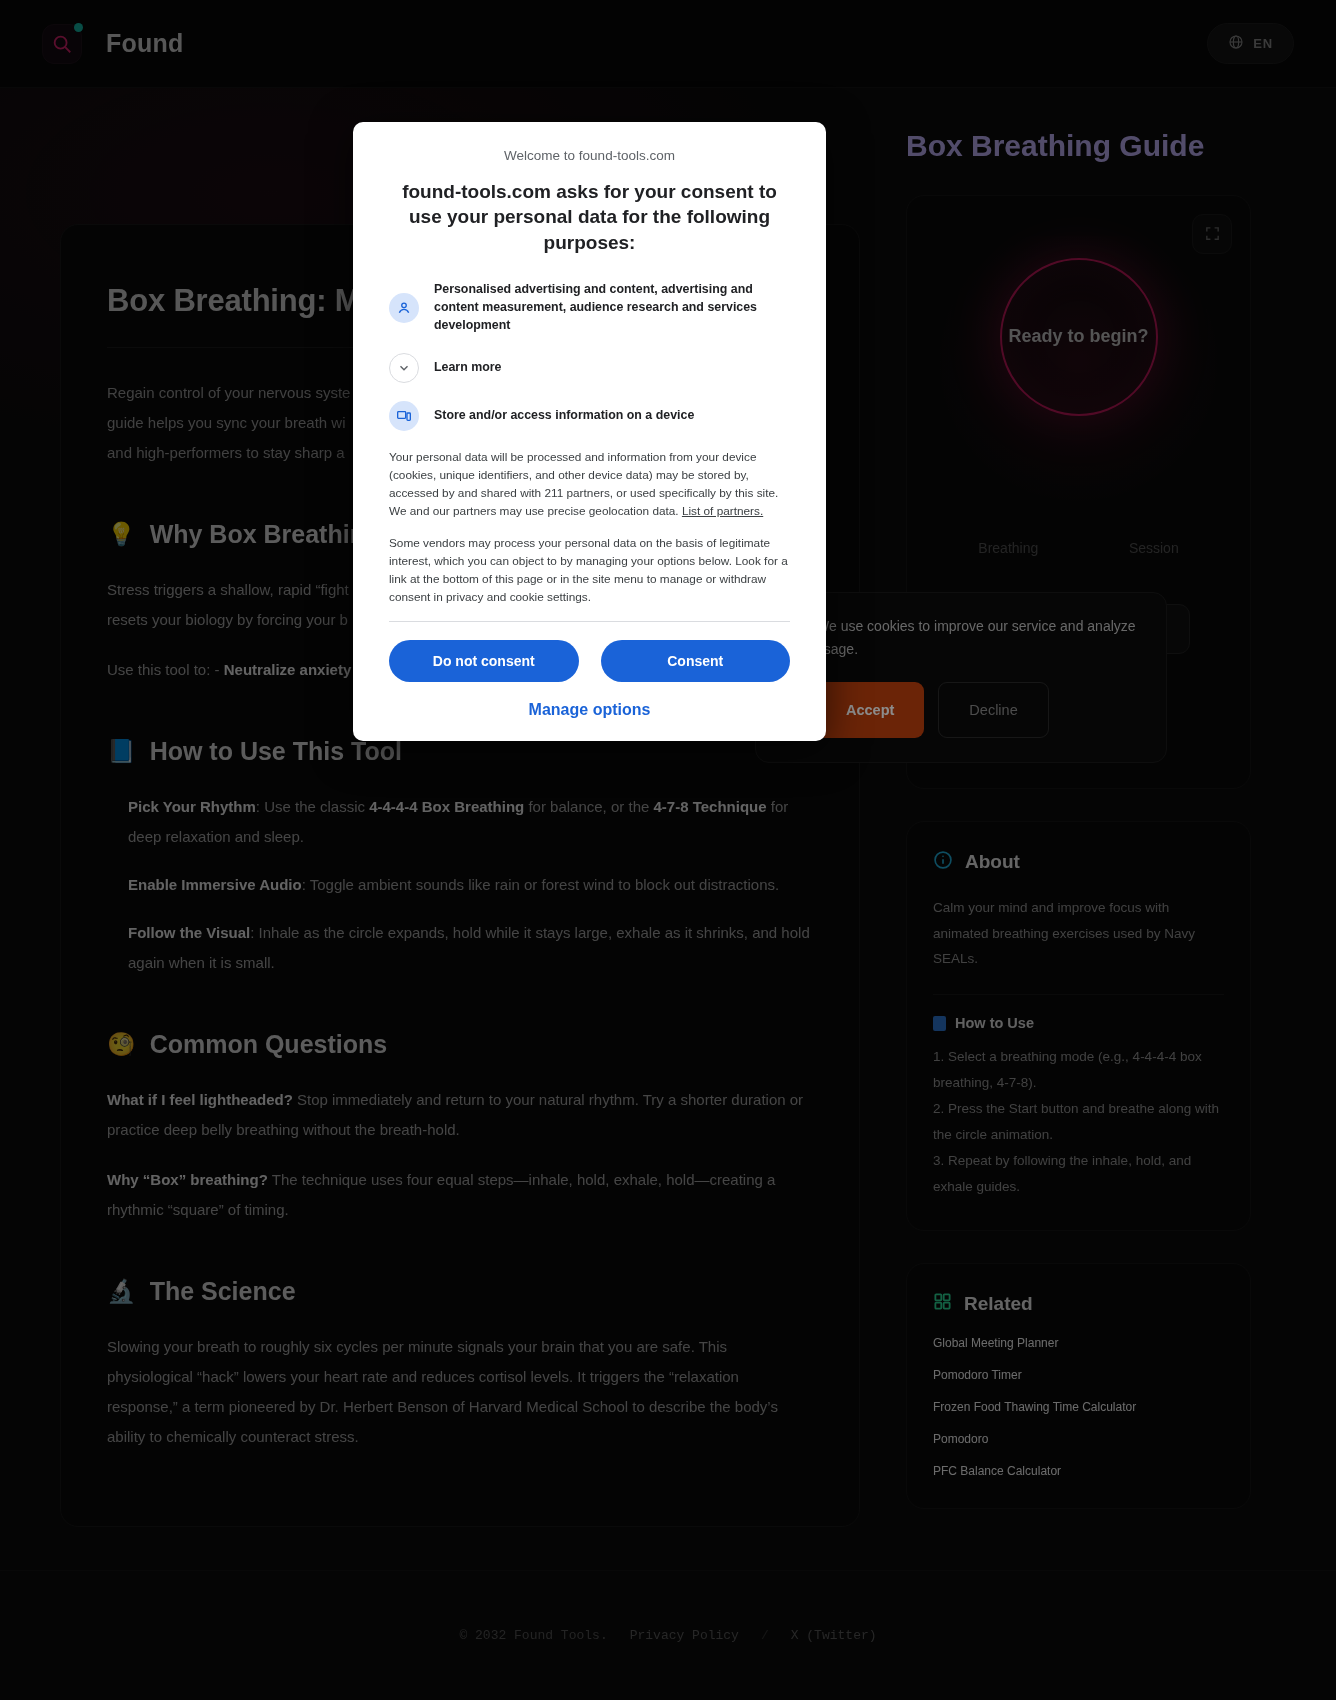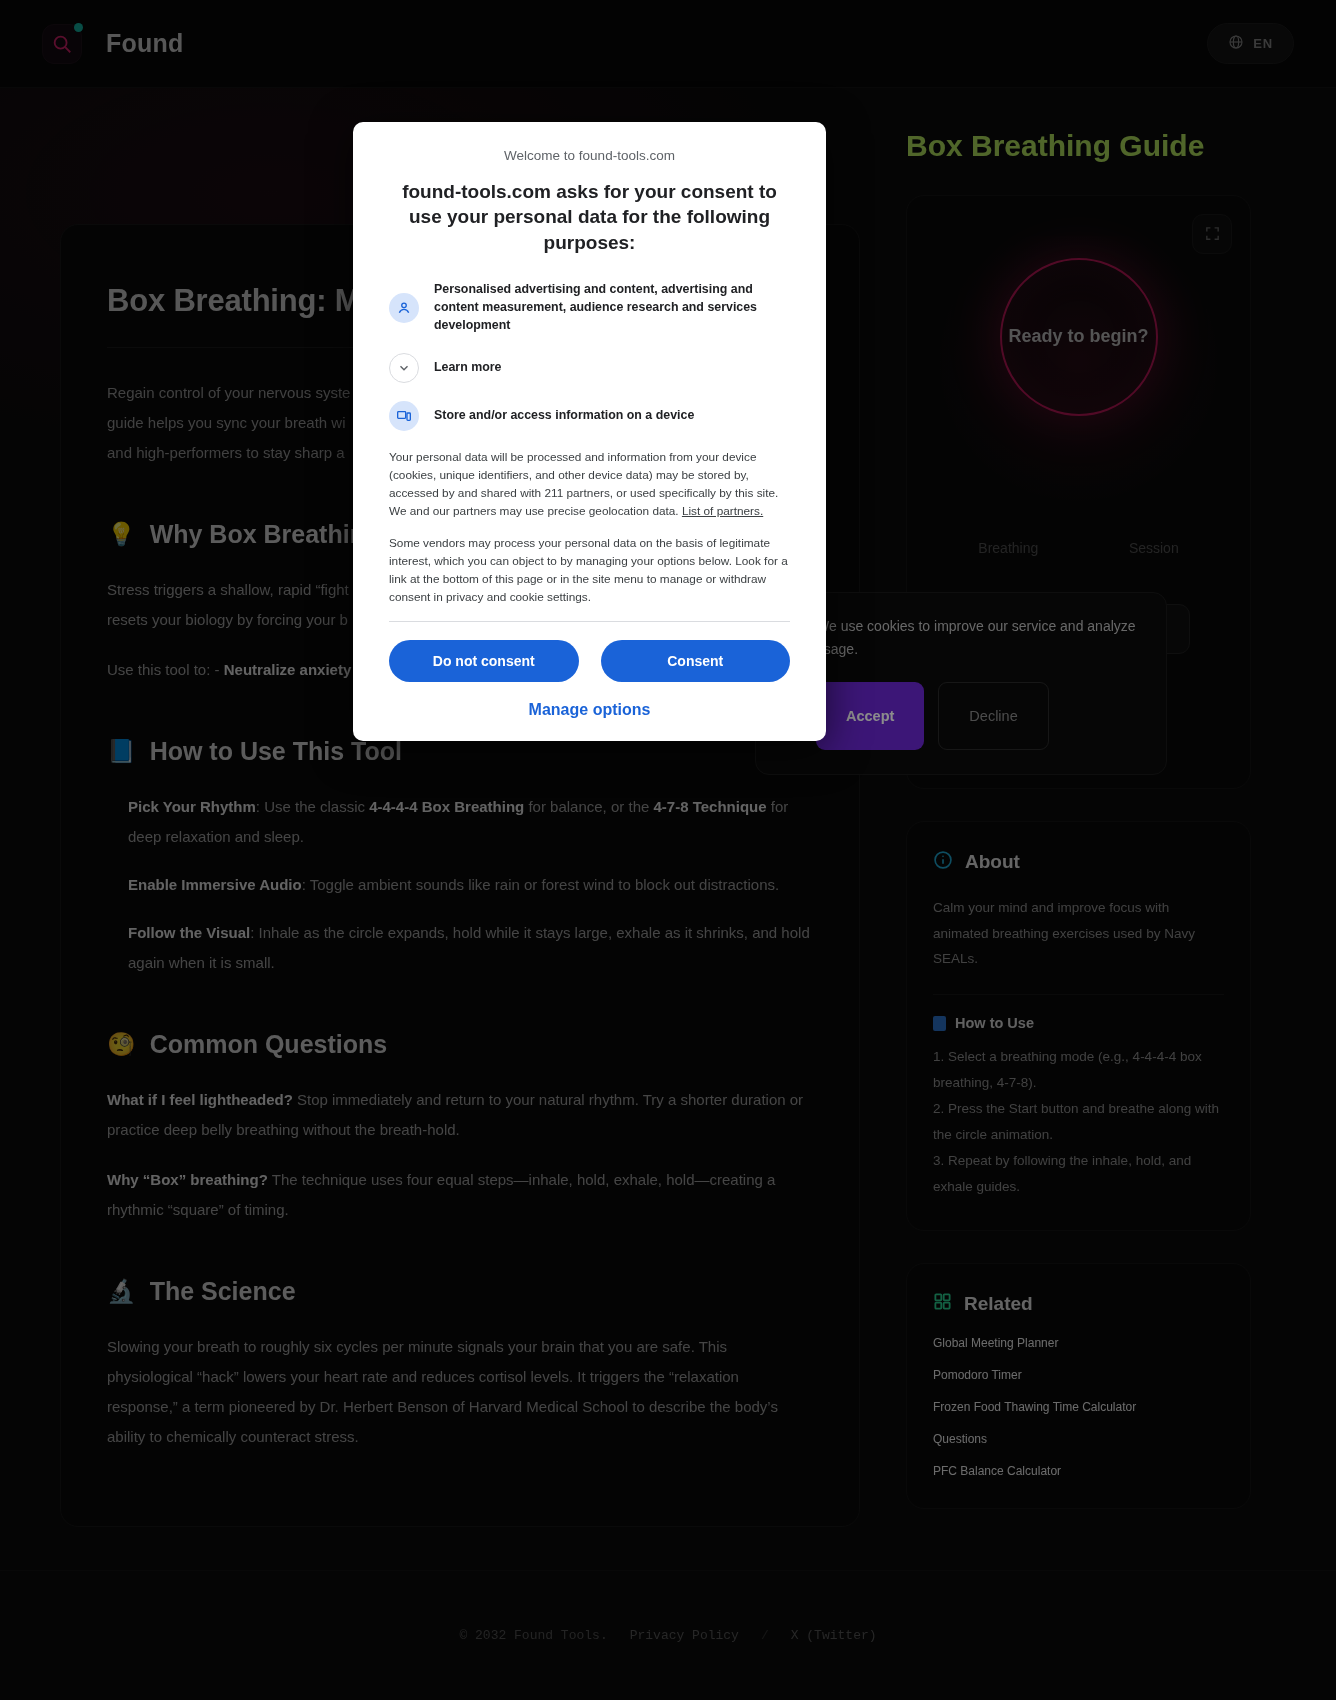"Box Breathing Guide" .side-title { color: #bef264 -> #c4b5fd }
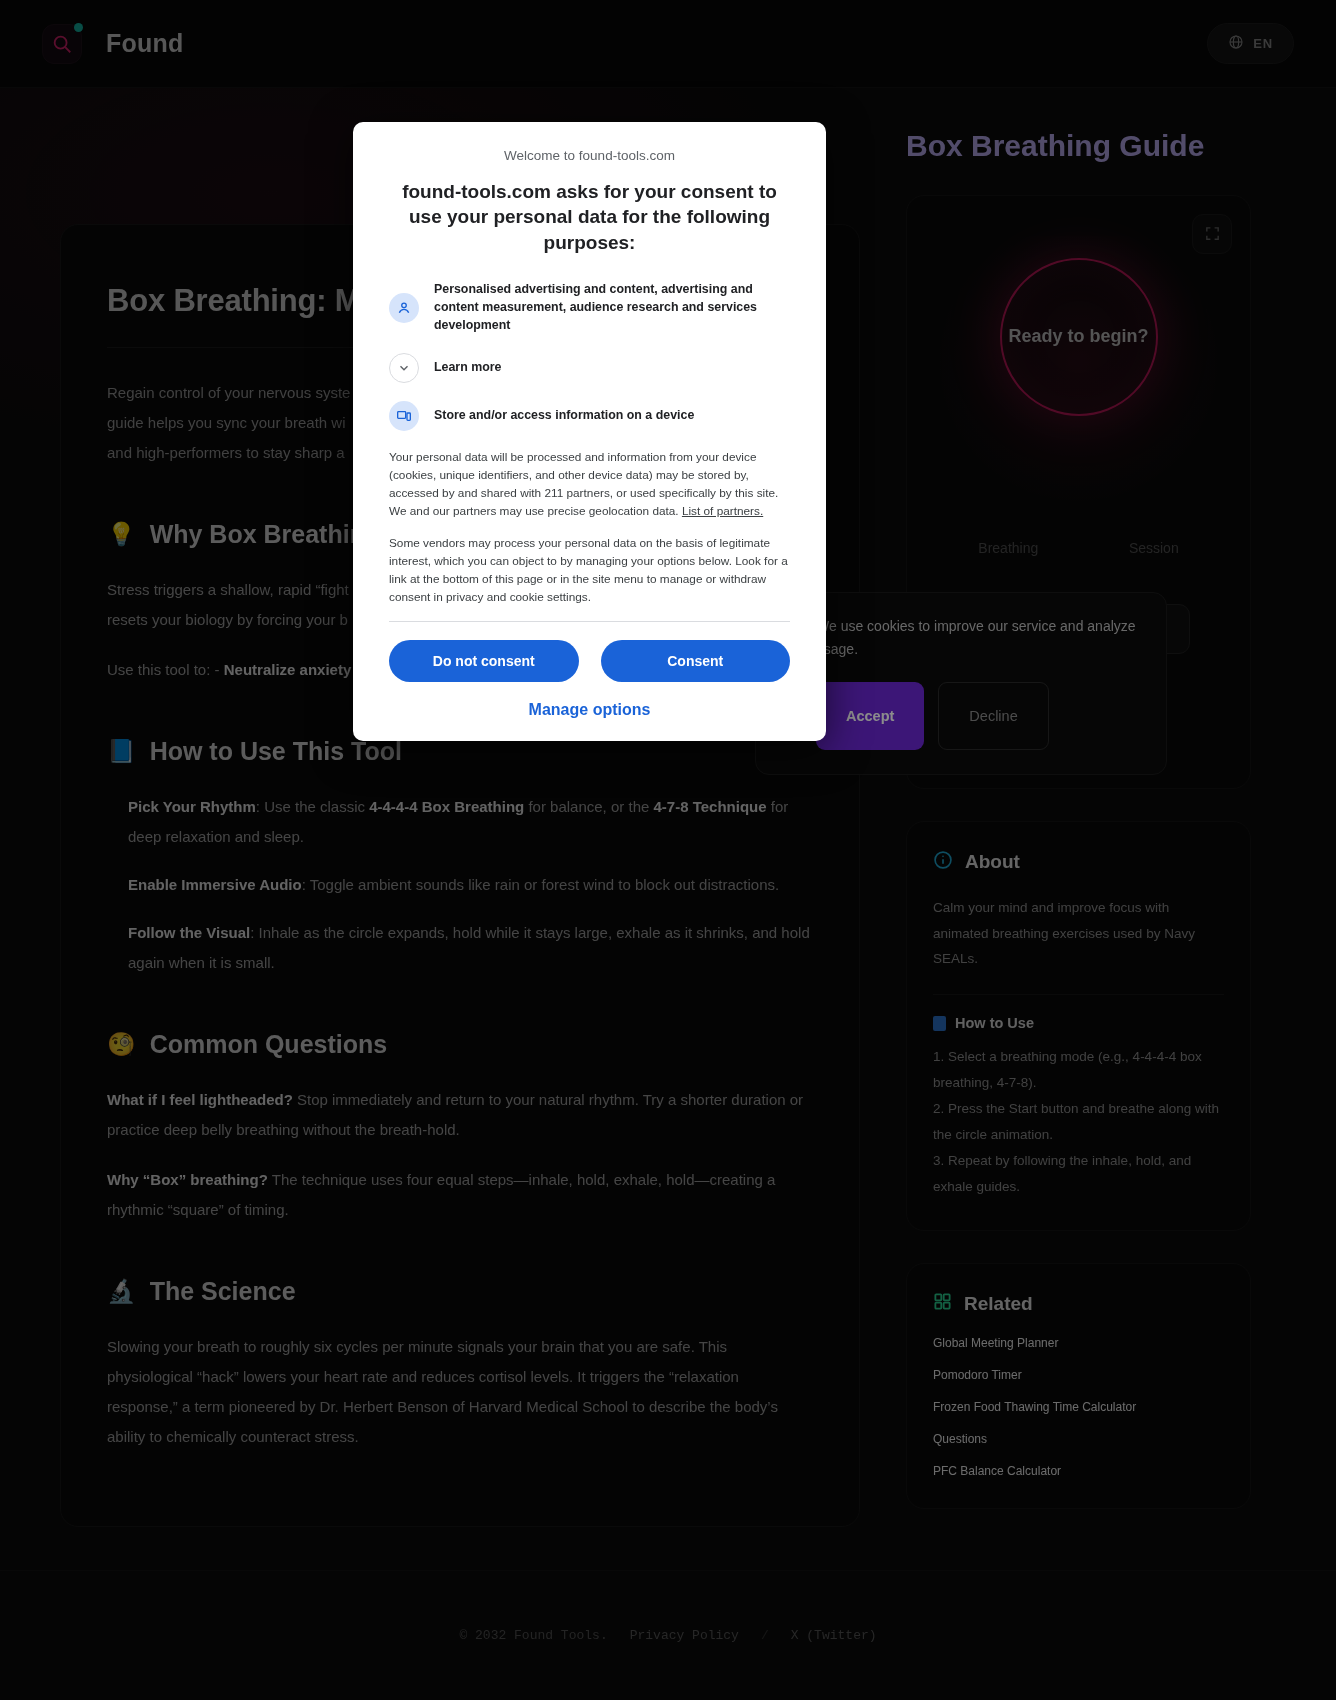"Accept" .btn-accept { background: #6d28d9 -> #c2410c; padding: 26px 30px -> 20px 30px }
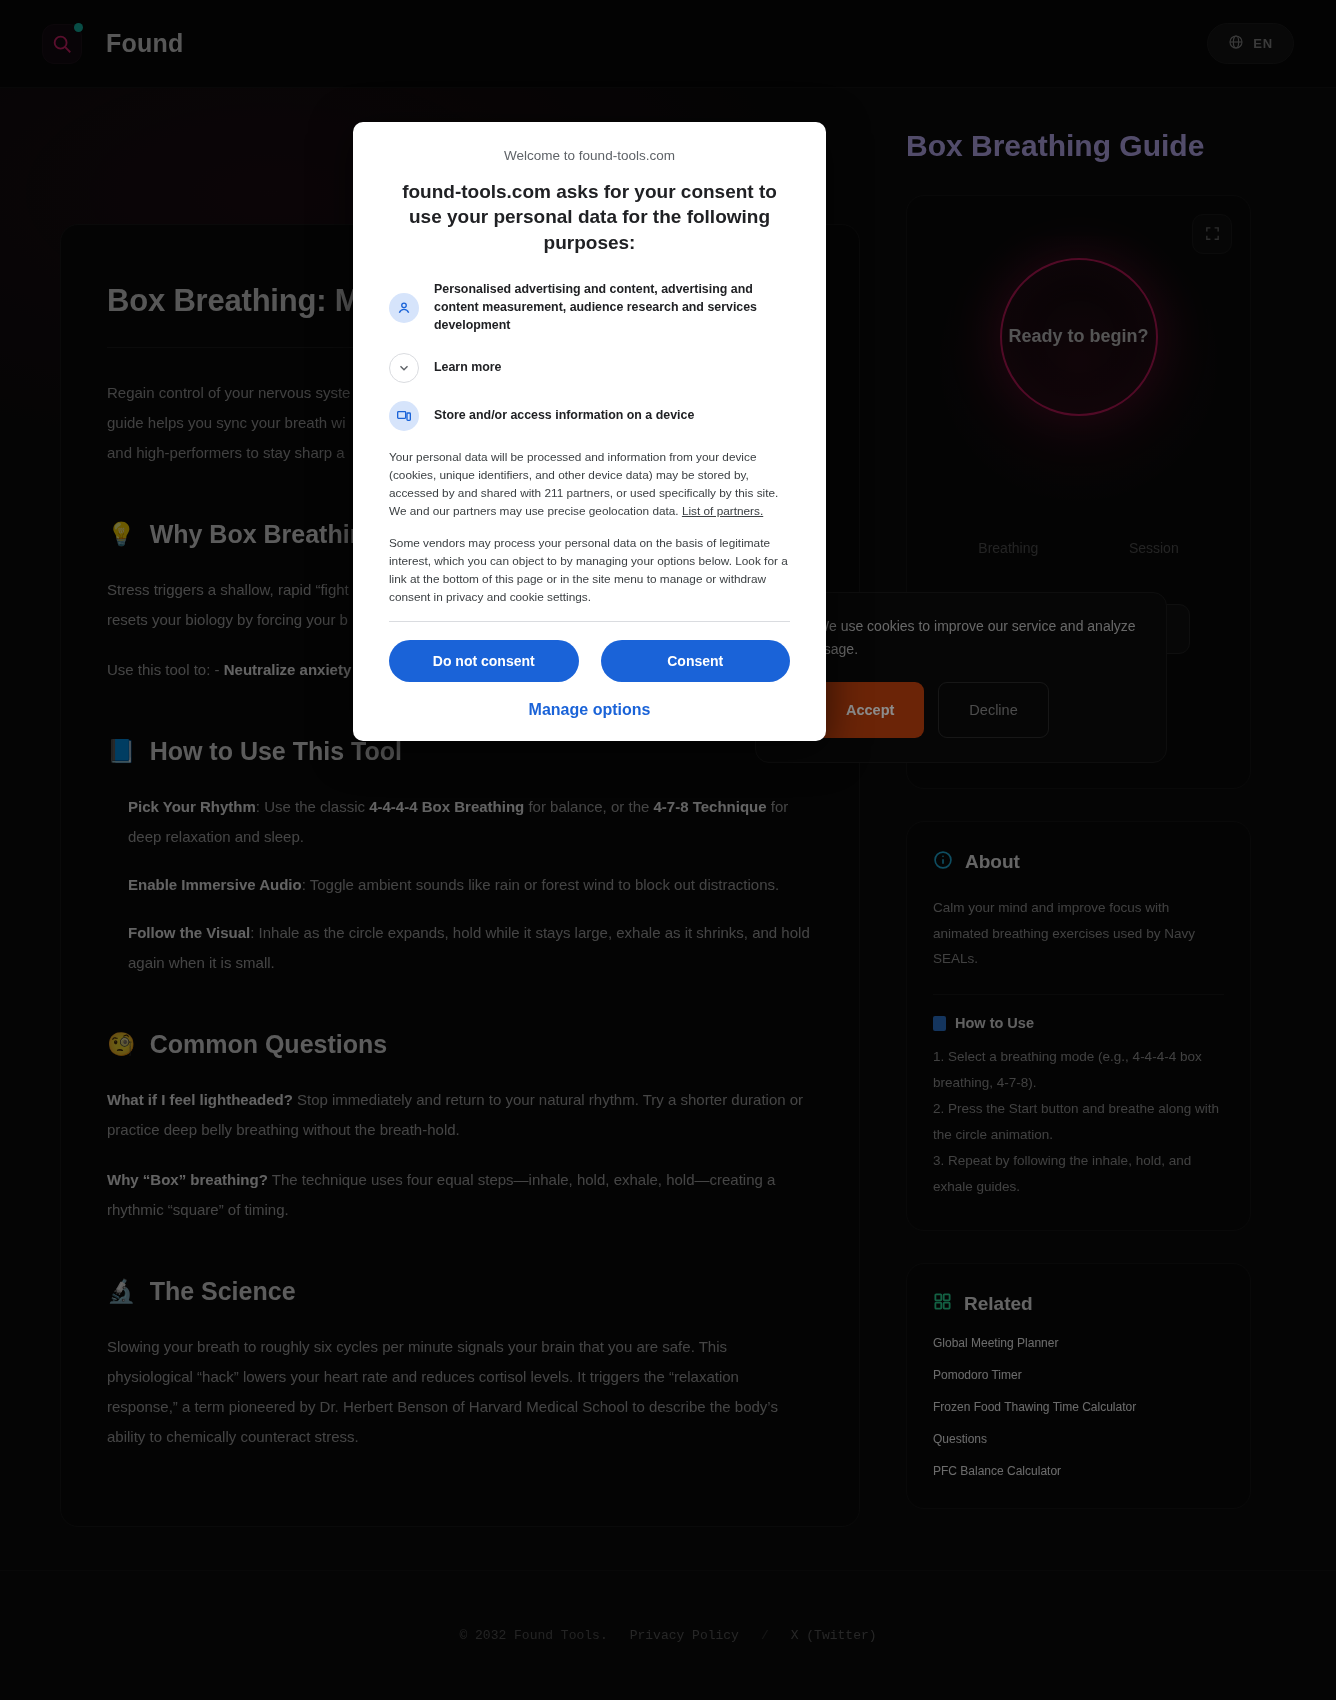"Questions" a.rel-link { text: Questions -> Pomodoro }
